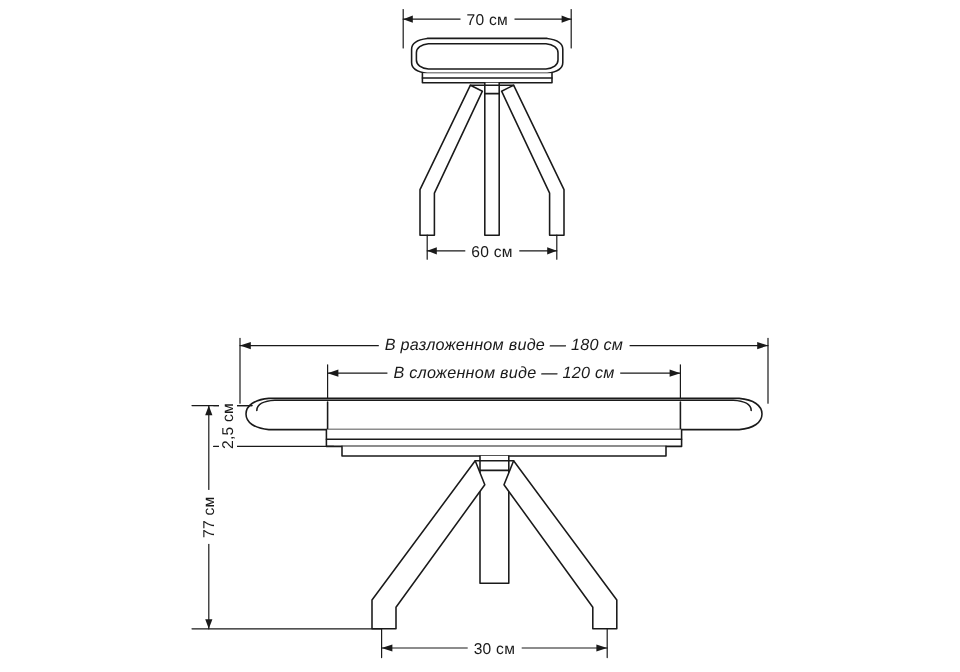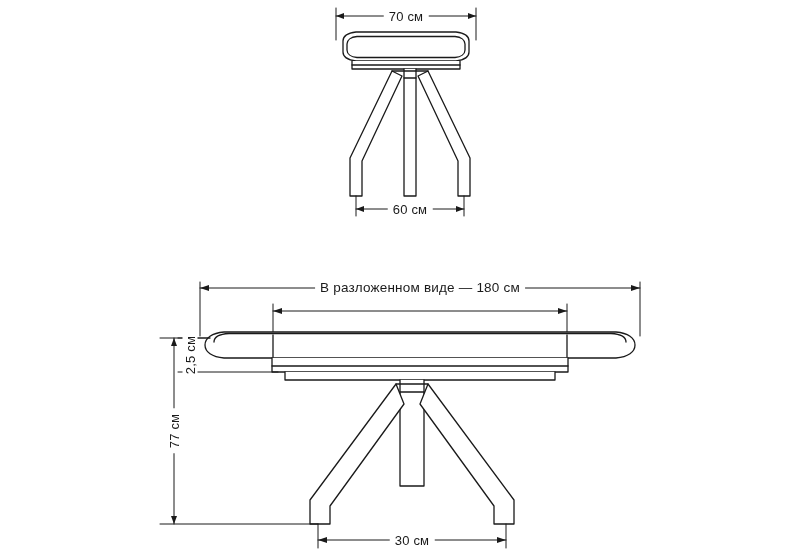"В разложенном виде — 180" .big { font-style: none -> italic }
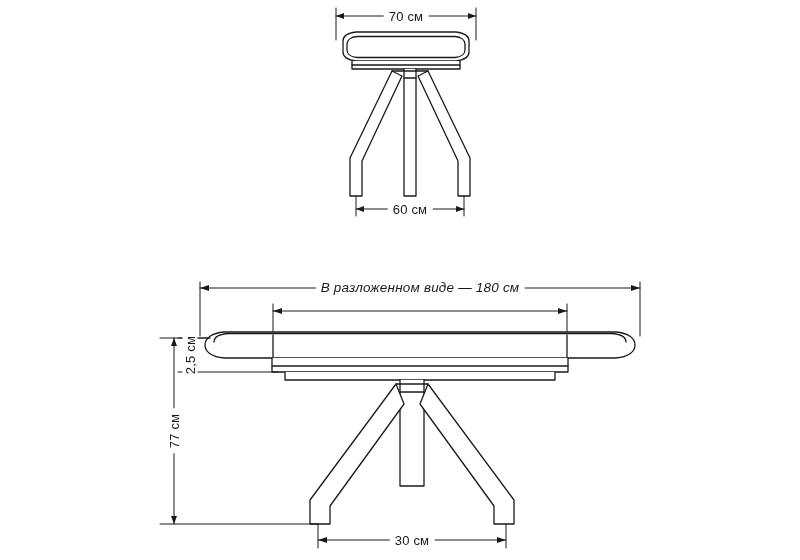"В сложенном виде — 120" div.dimlabel { html: none -> <div>В сложенном виде — 120 см</div> }
